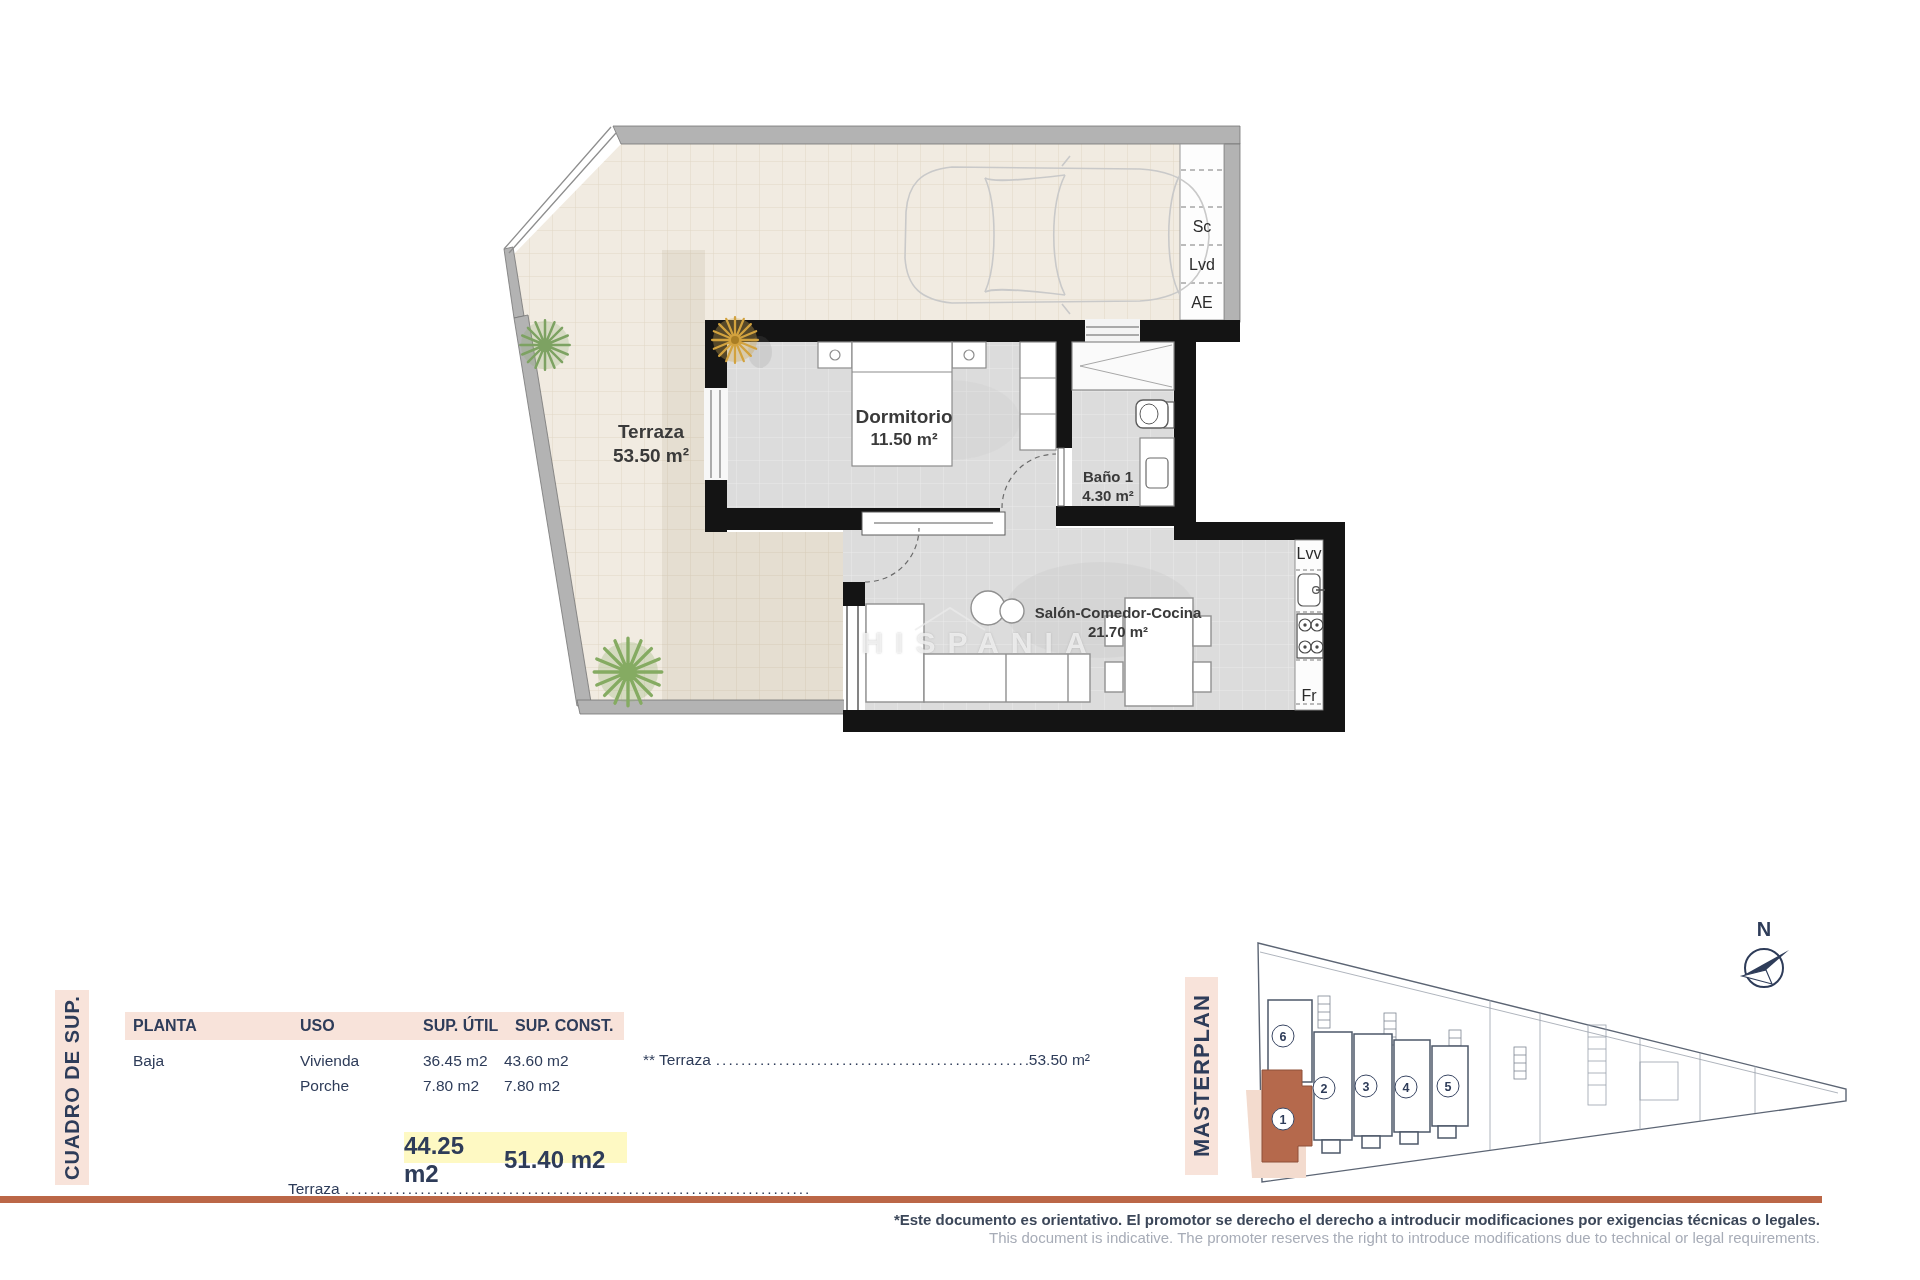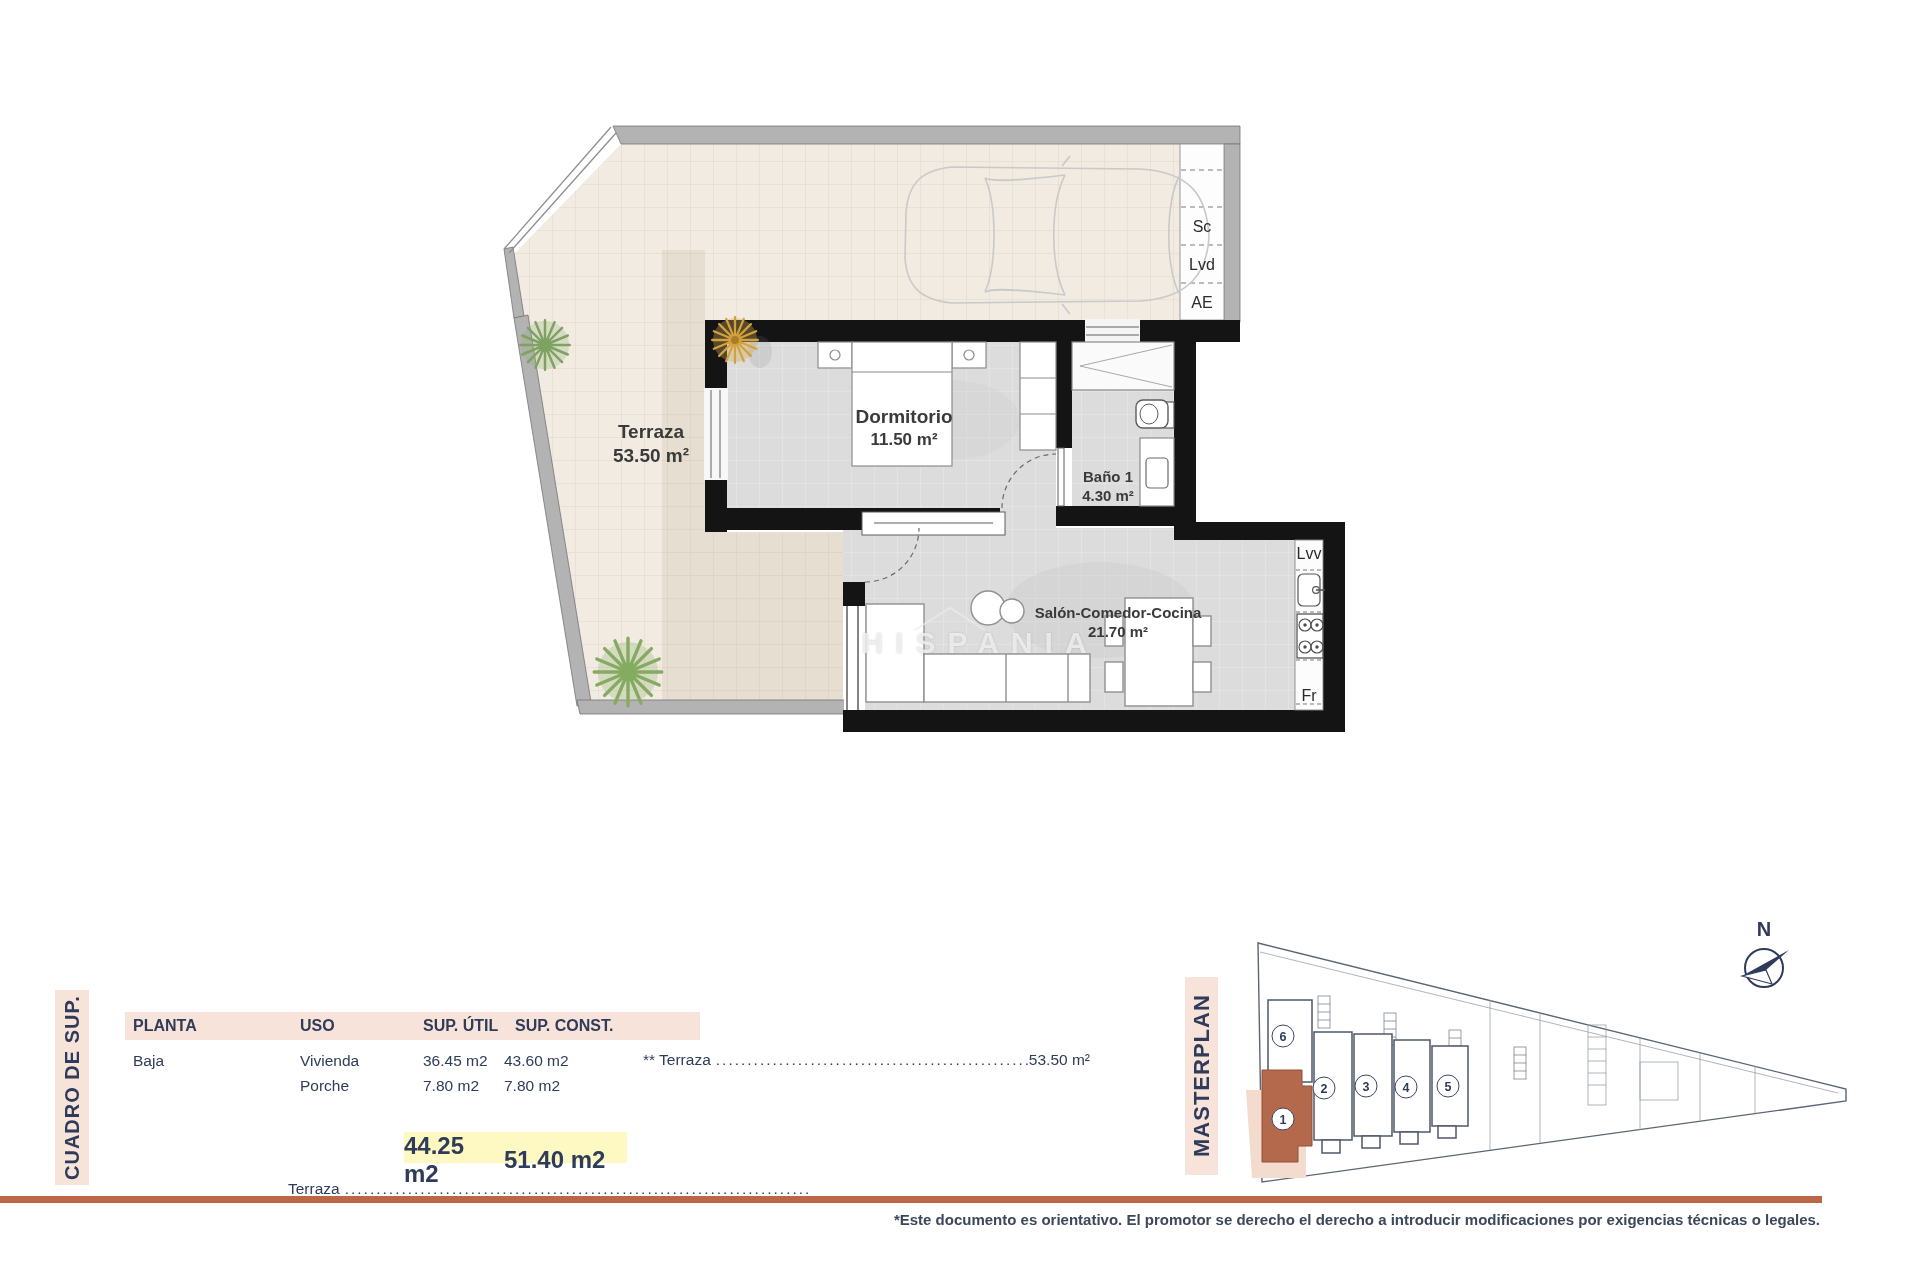"PLANTA" div.overlay { width: 575px -> 499px }
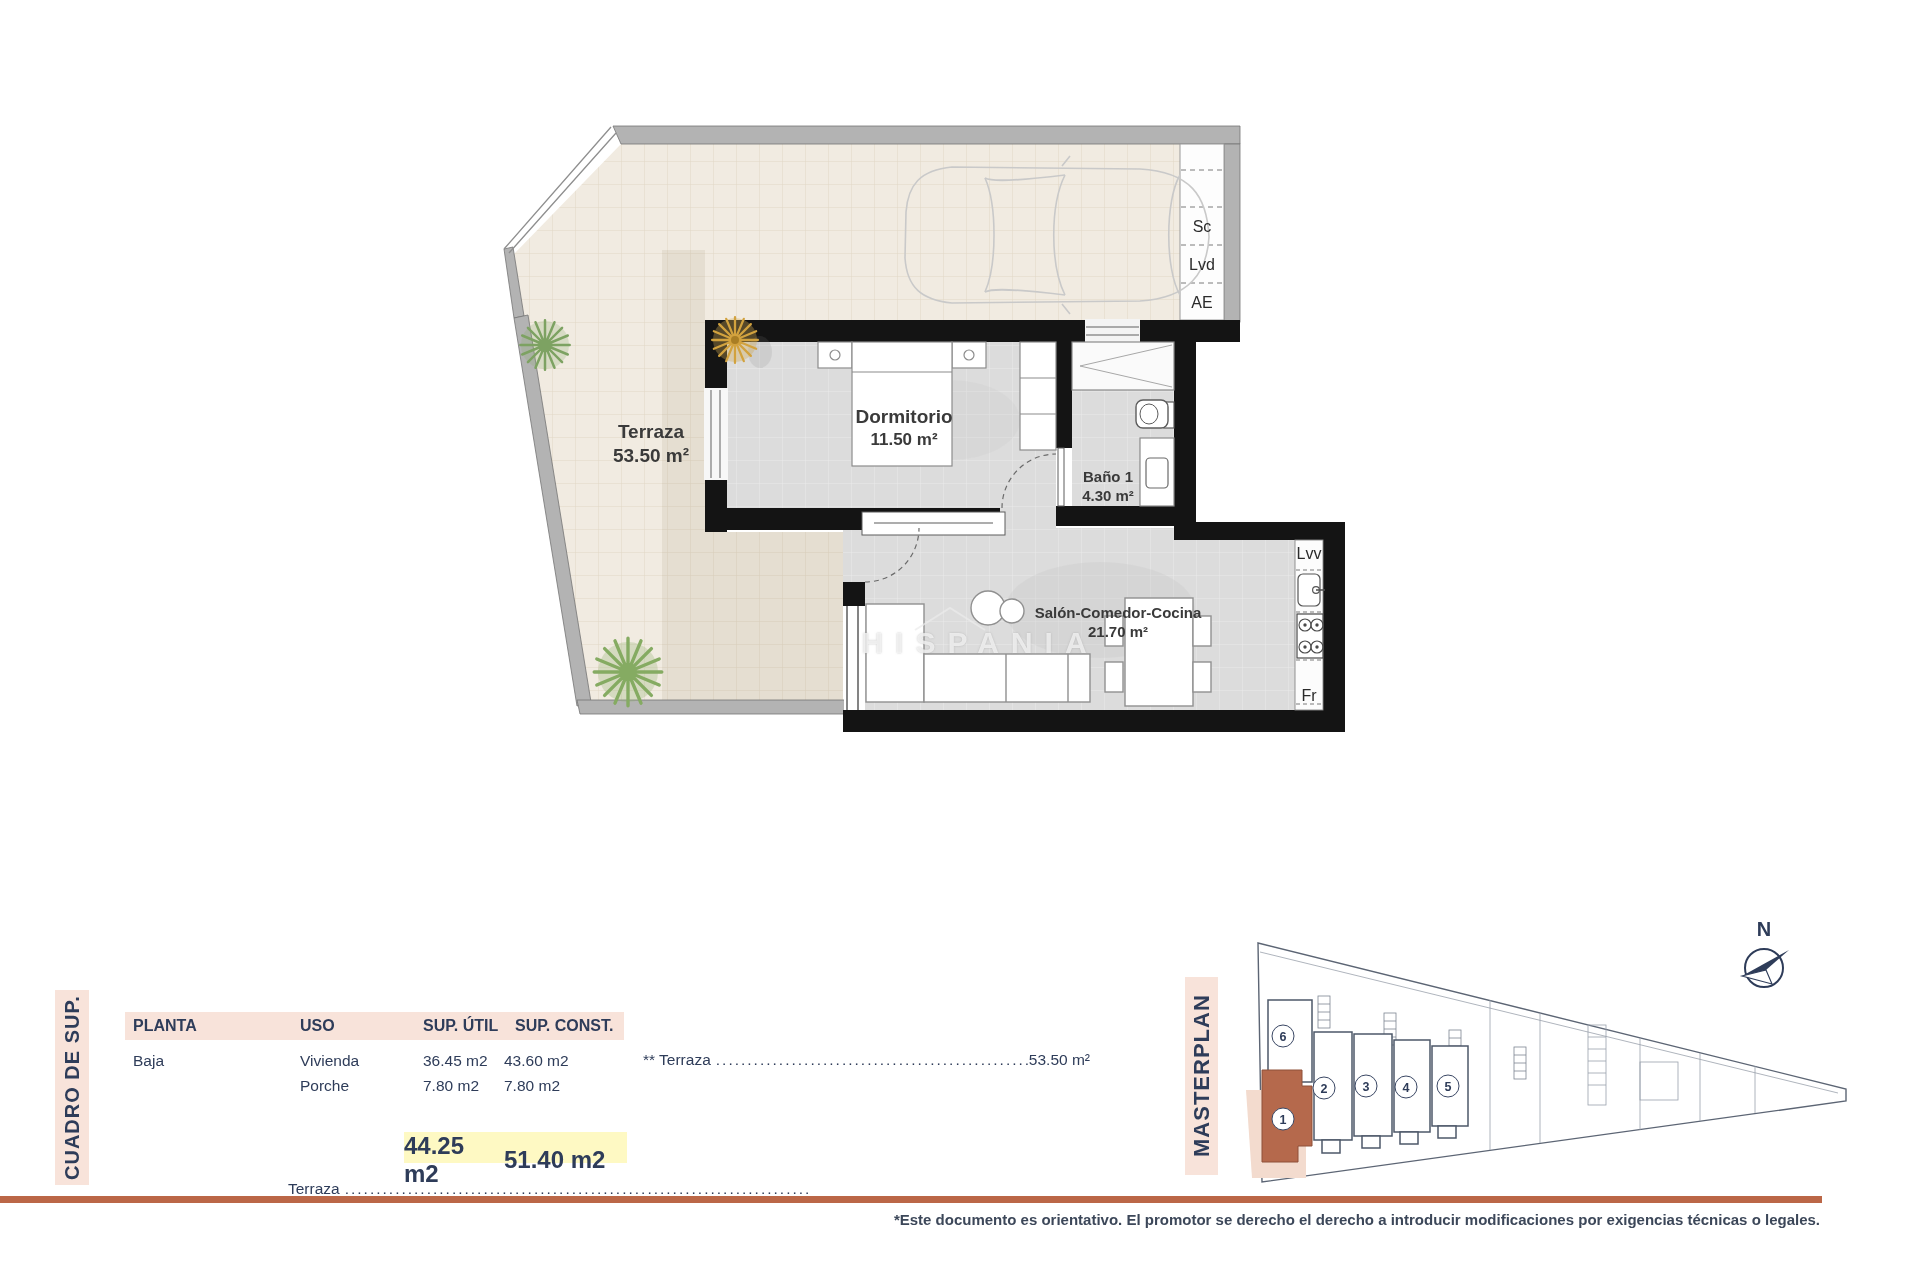"This document is indicative. The" div.l2 { html: none -> <div>This document is indicative. The promoter reserves the right to introduce modifications due to technical or legal requirements.</div> }
